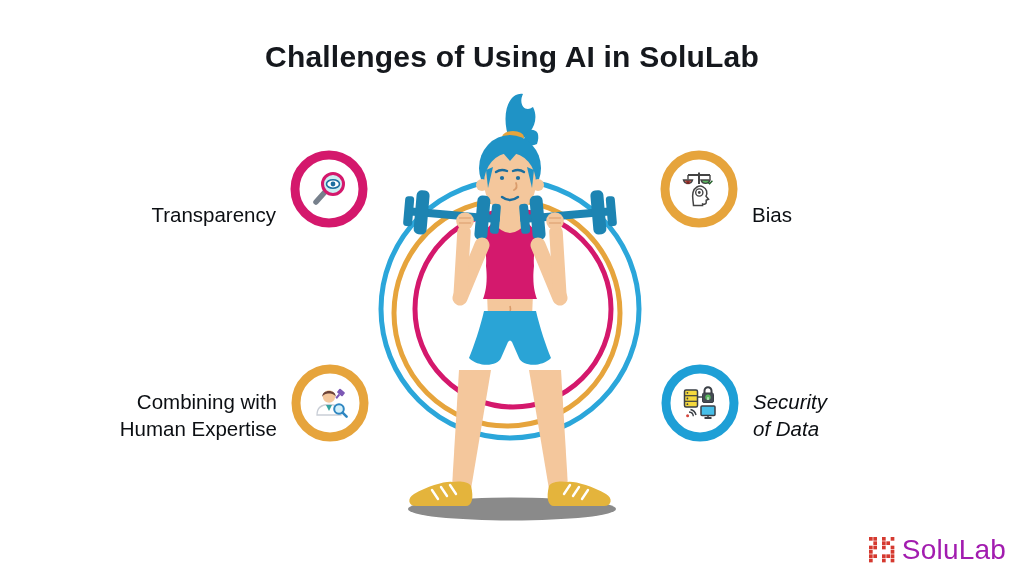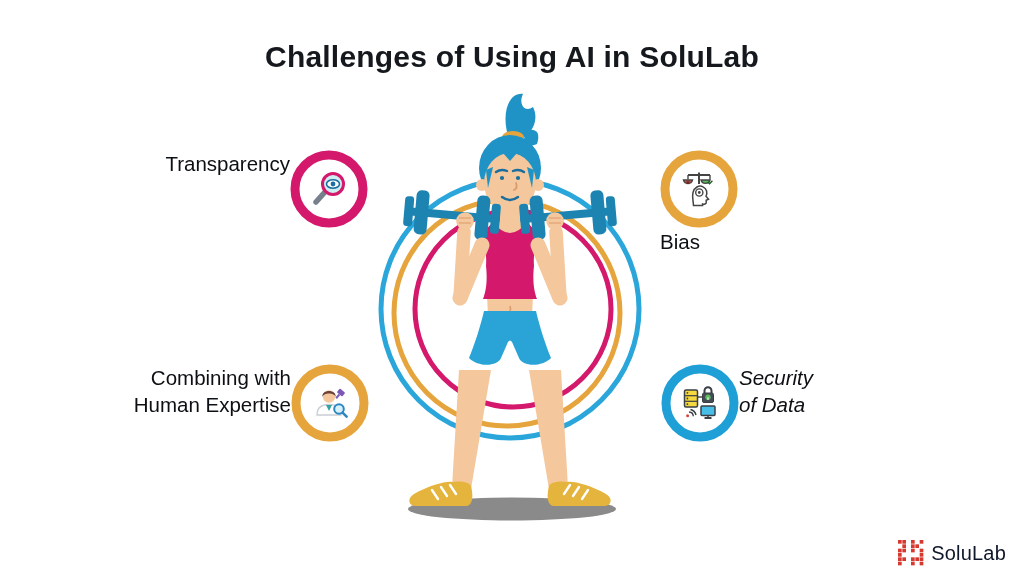"Transparency" .callout { align-items: flex-start -> flex-end; gap: none -> 14px }
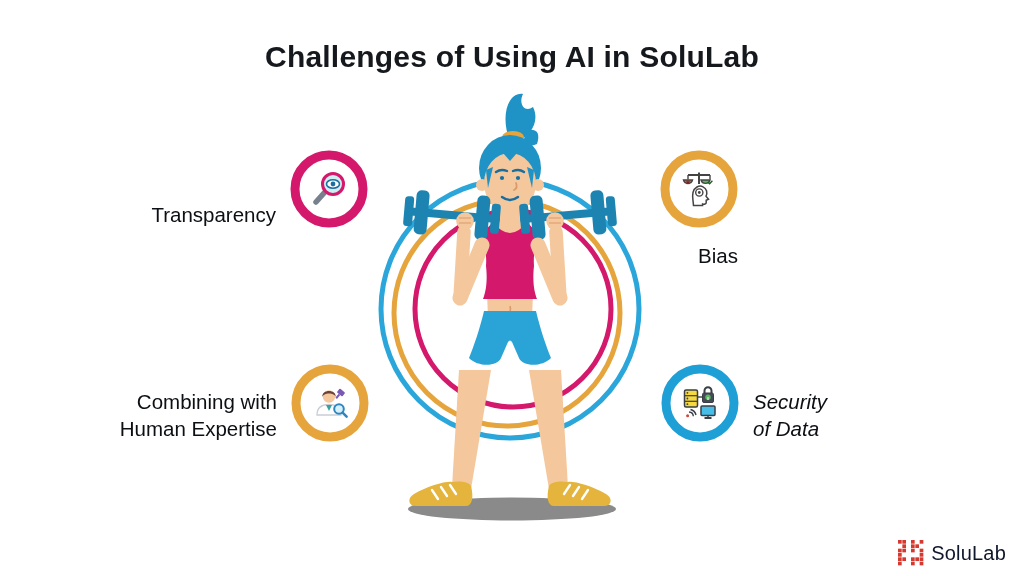"Bias" .co-tr { flex-direction: column -> none }
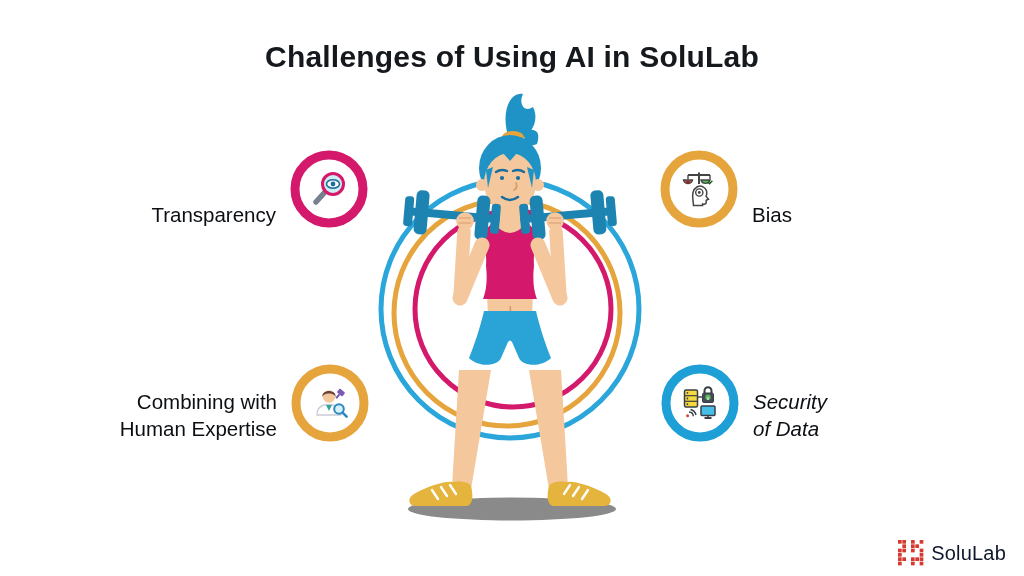"SoluLab" .footer-logo .logo-text { color: #0f172a -> #a21caf; font-size: 20px -> 28px }
